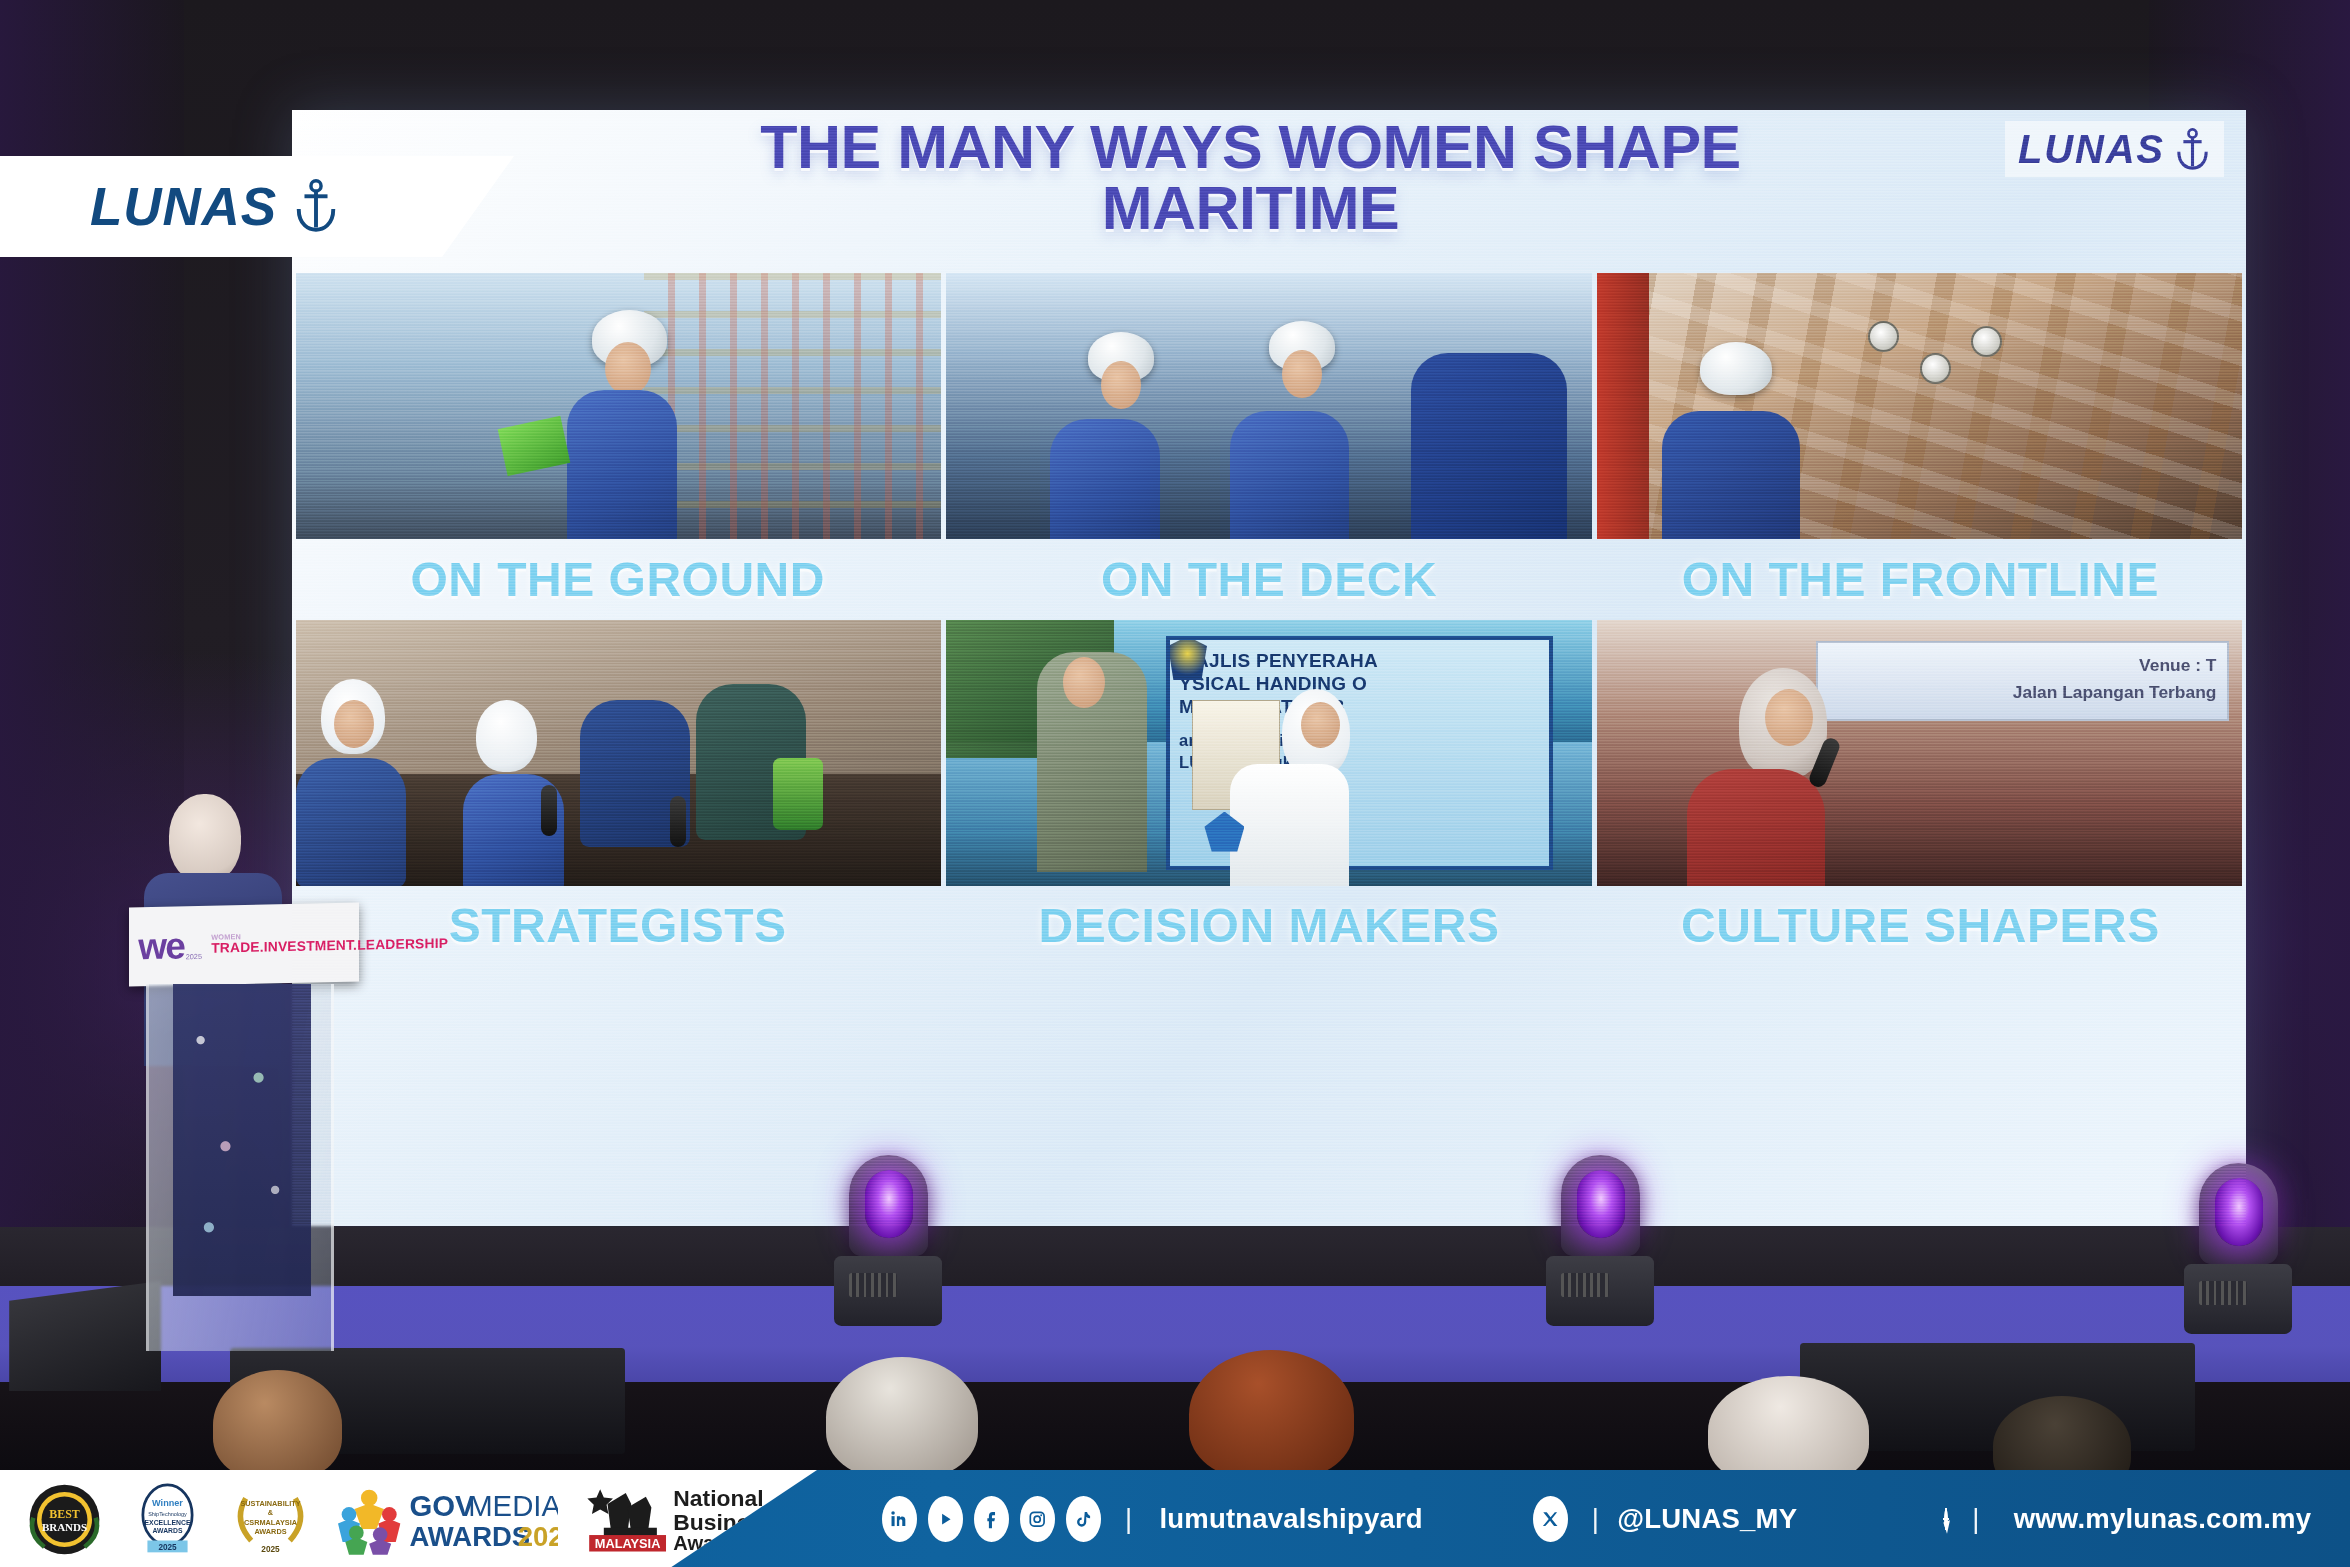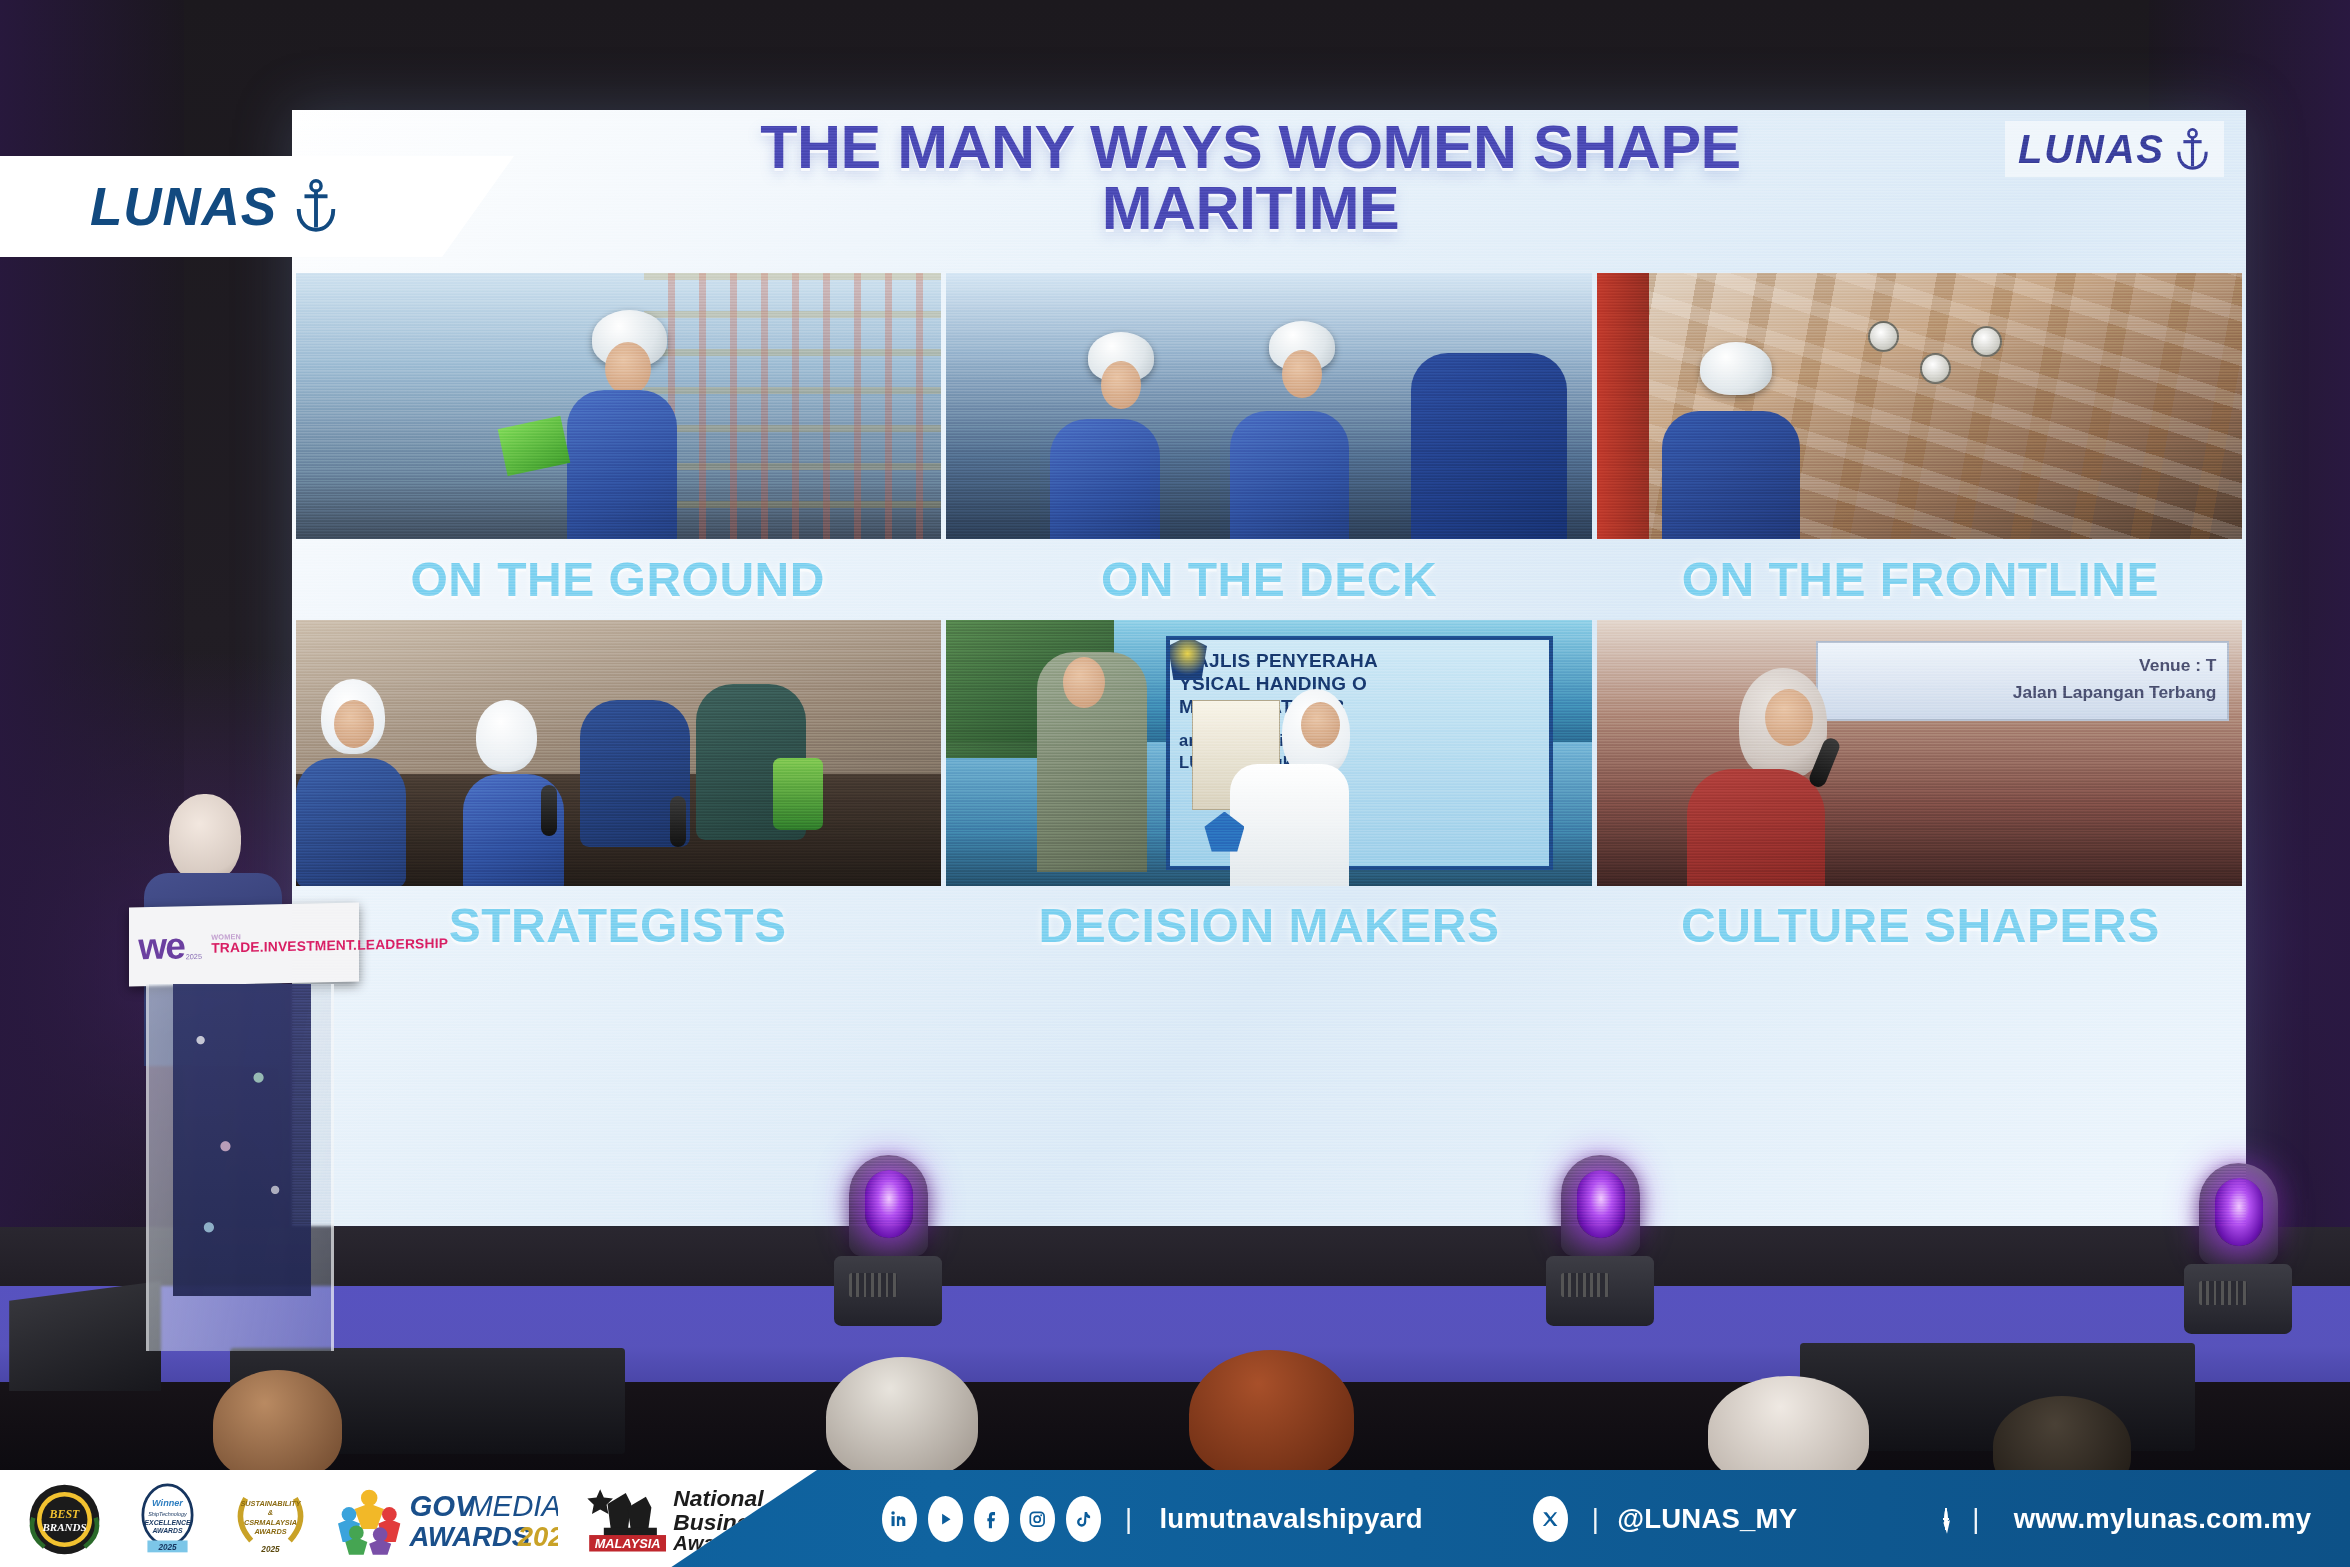"Winner" .award { font-style: italic -> none }
